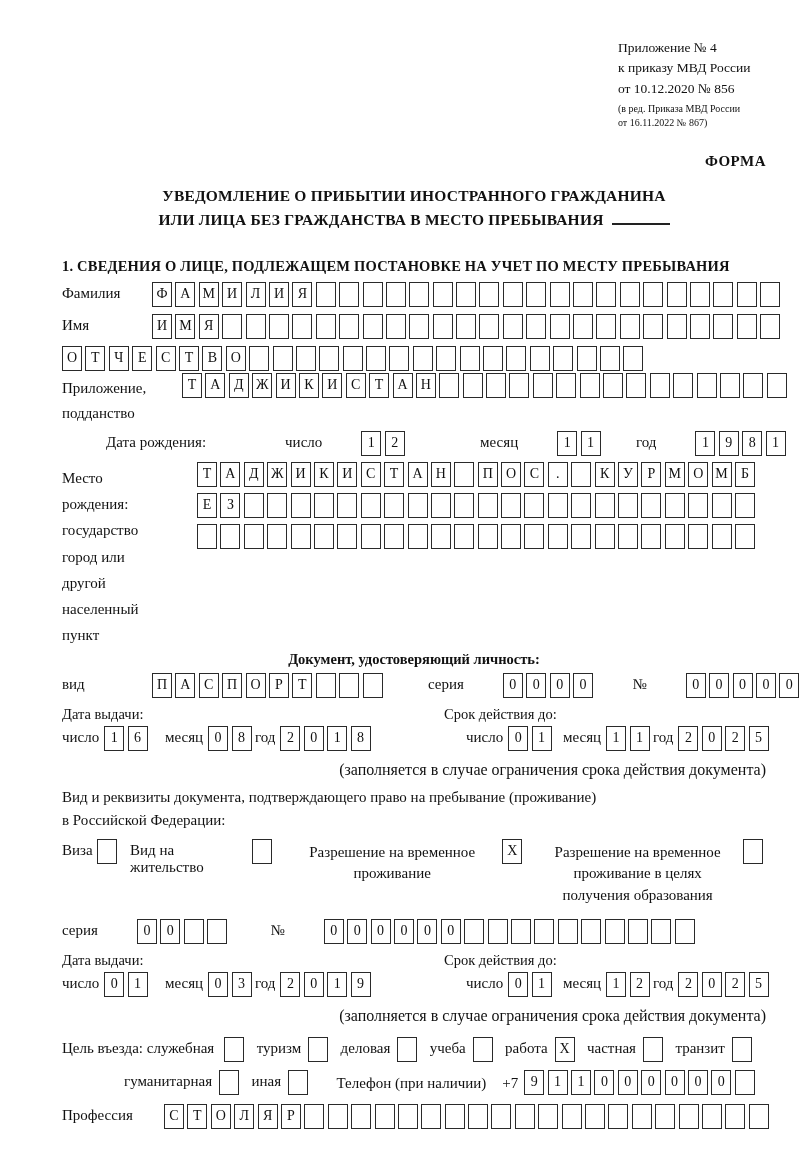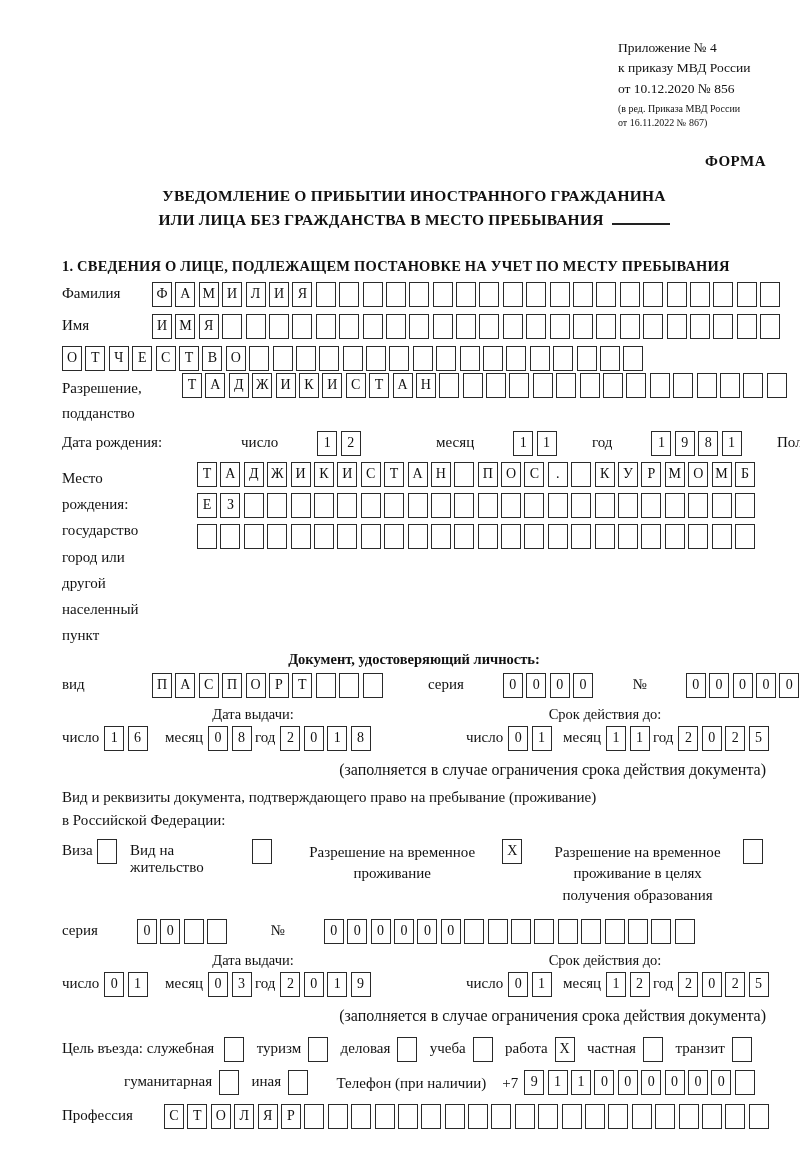"Разрешение," span { text: Разрешение -> Приложение }
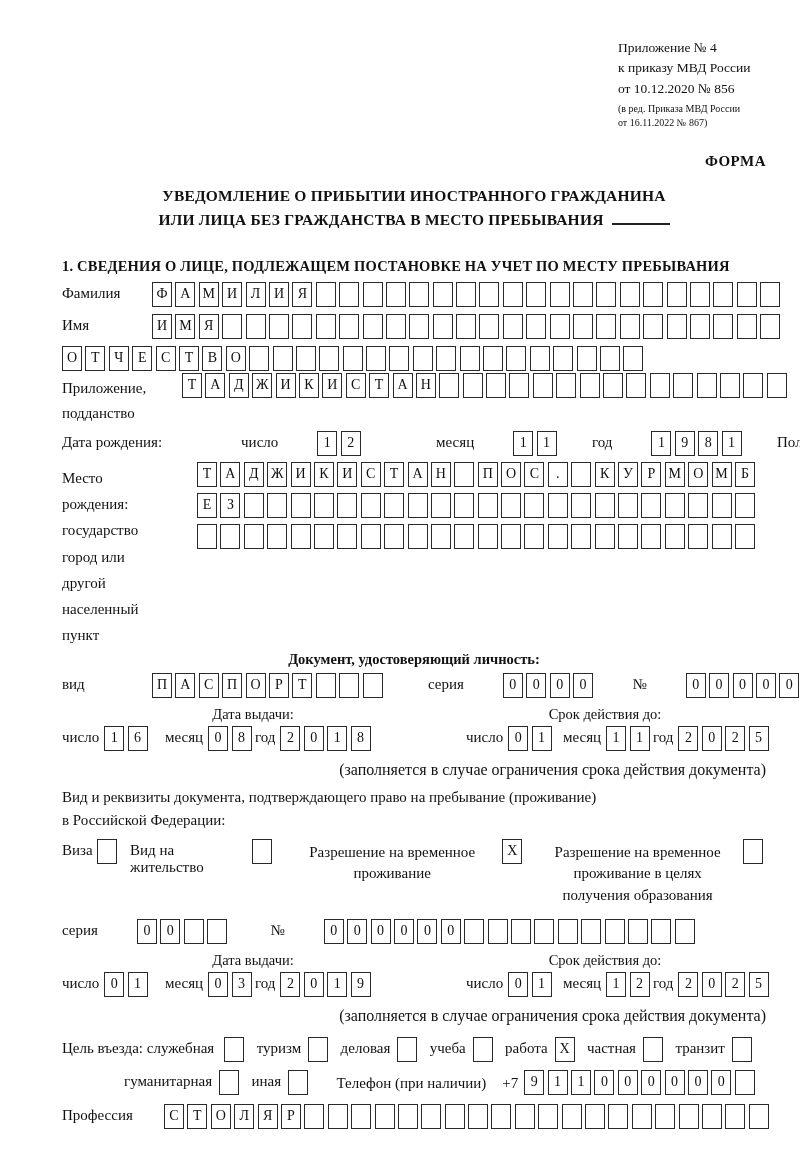"Дата рождения:" div.row { margin-left: none -> 44px }
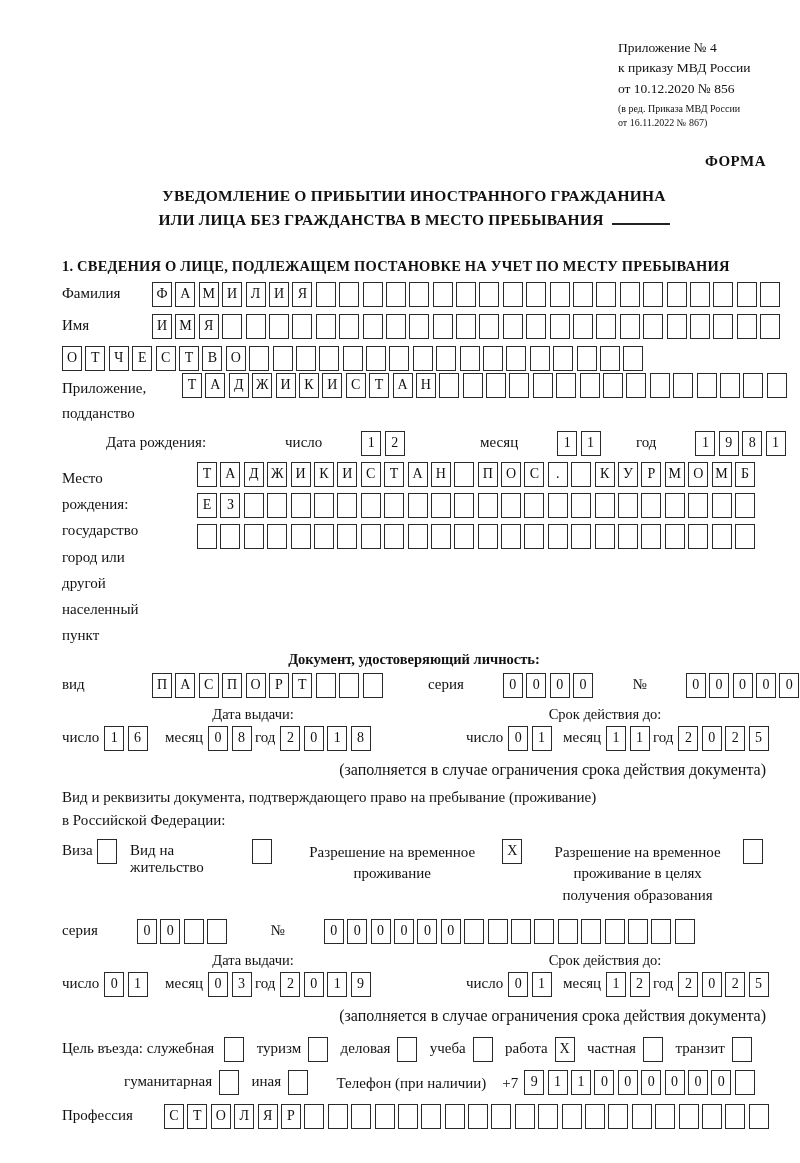"Дата выдачи:" .subhead { text-align: center -> none }
